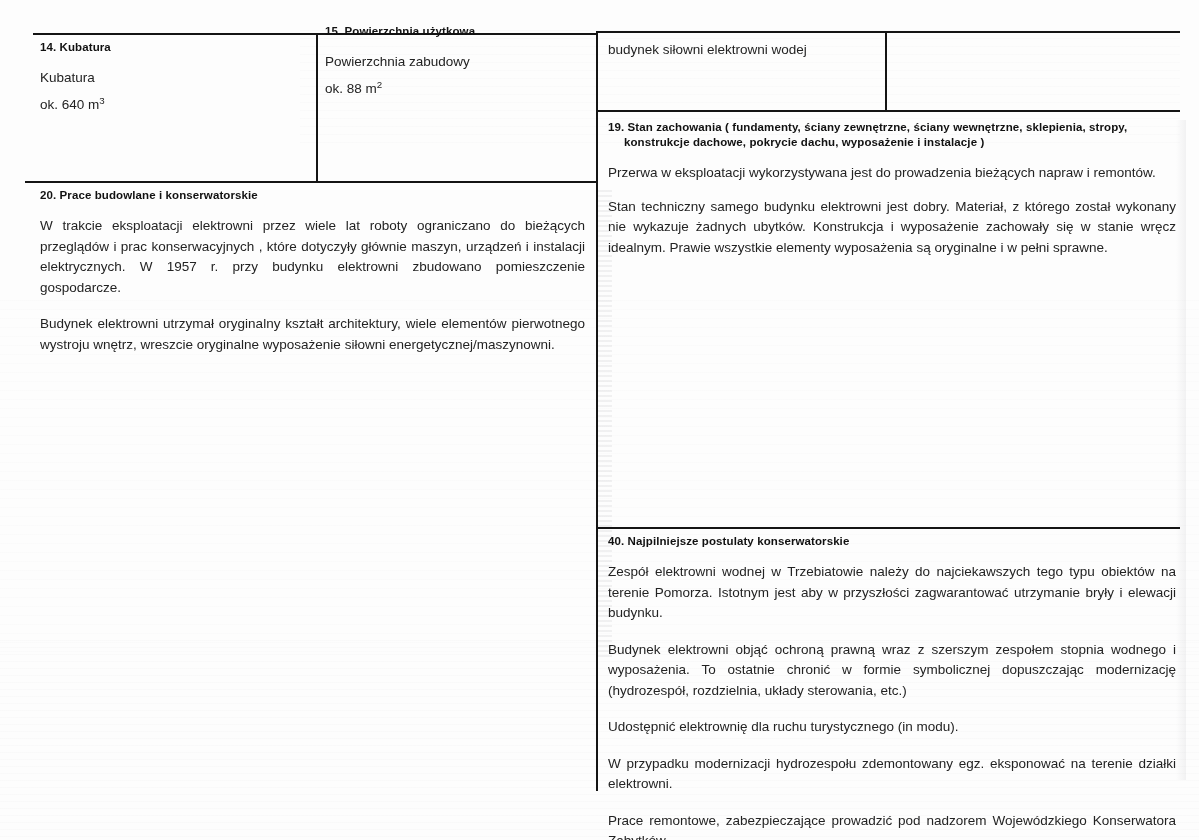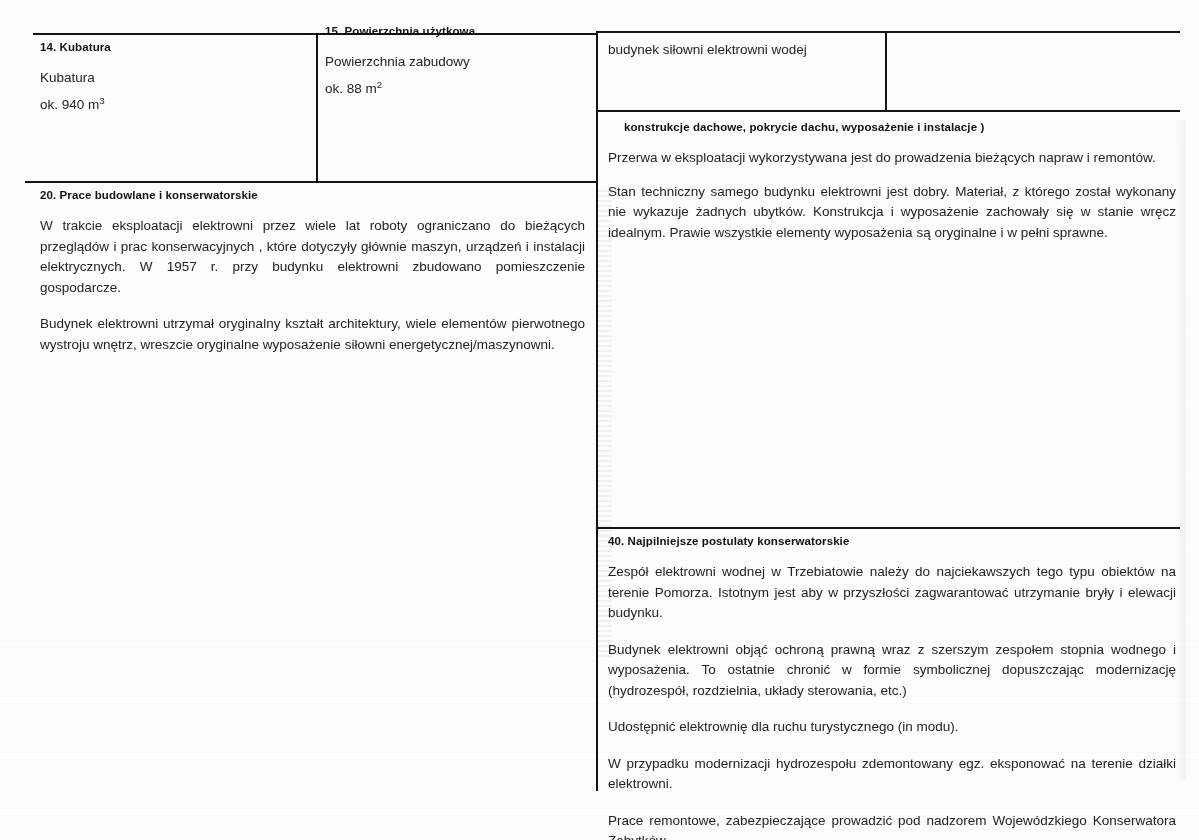"ok. 940 m" span { text: 940 -> 640 }
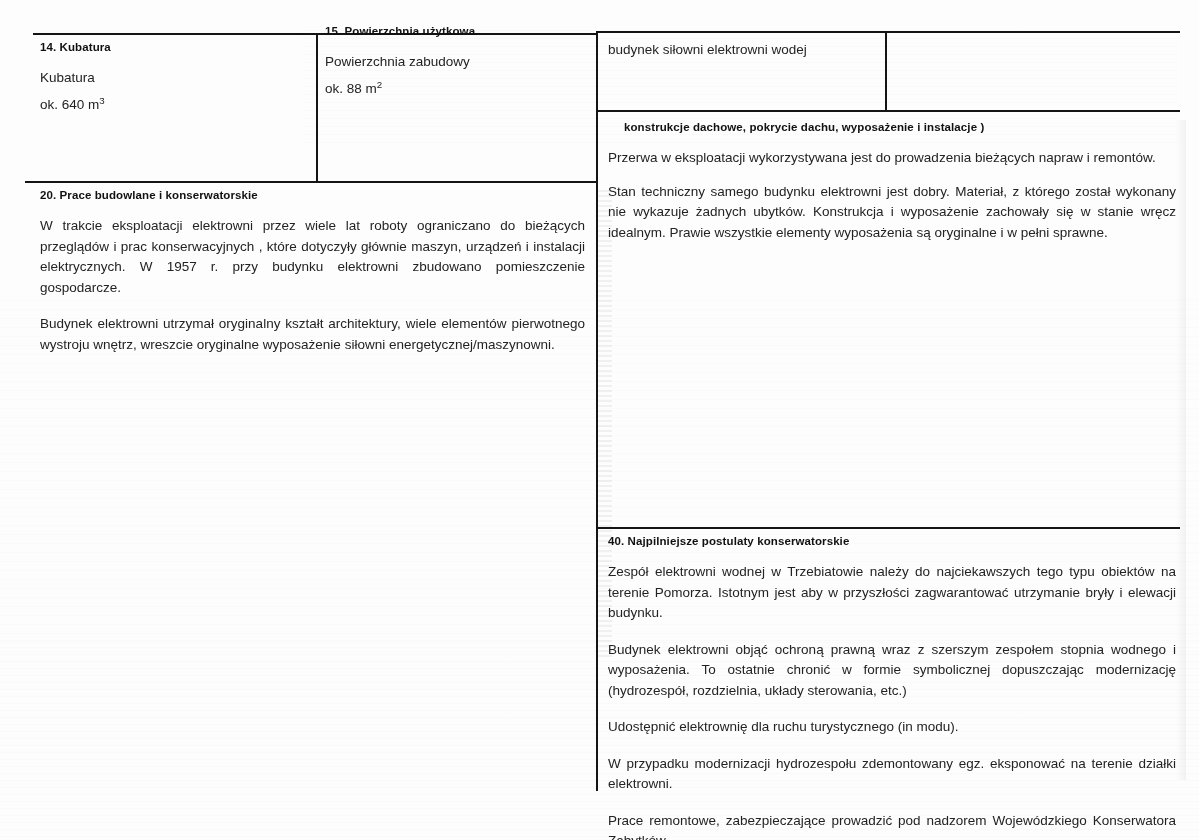"19. Stan zachowania ( fundamenty," span { html: none -> <span>19. Stan zachowania ( fundamenty, ściany zewnętrzne, ściany wewnętrzne, sklepienia, stropy,</span> }
